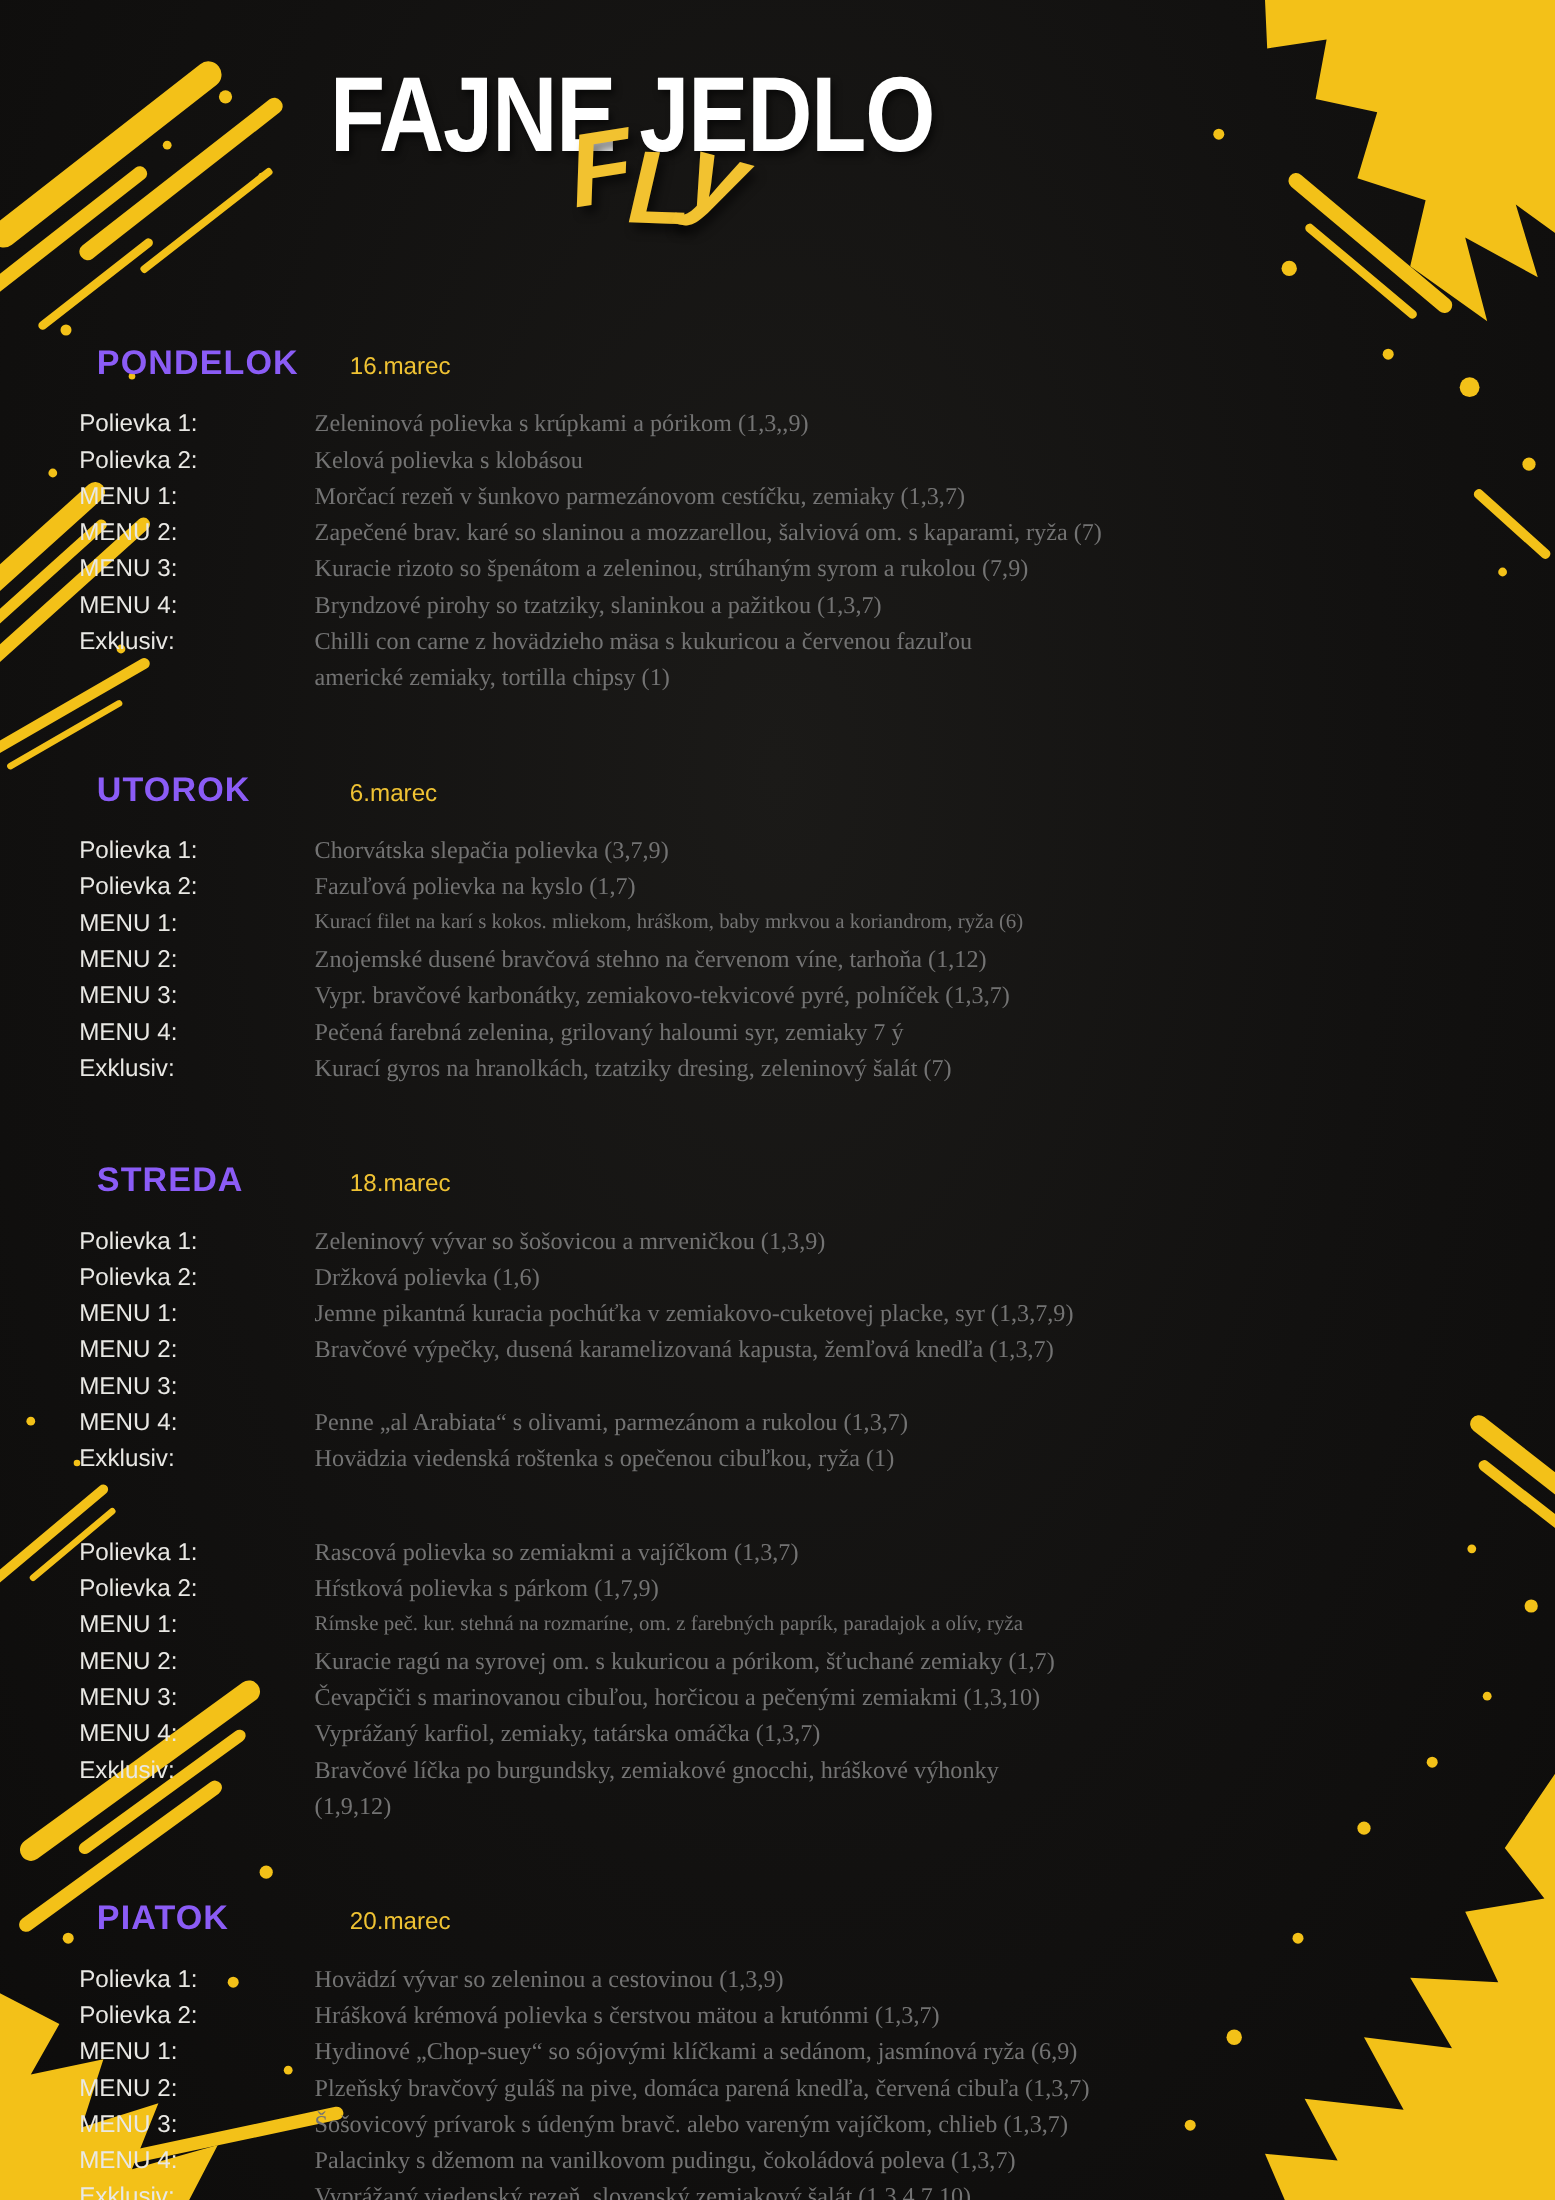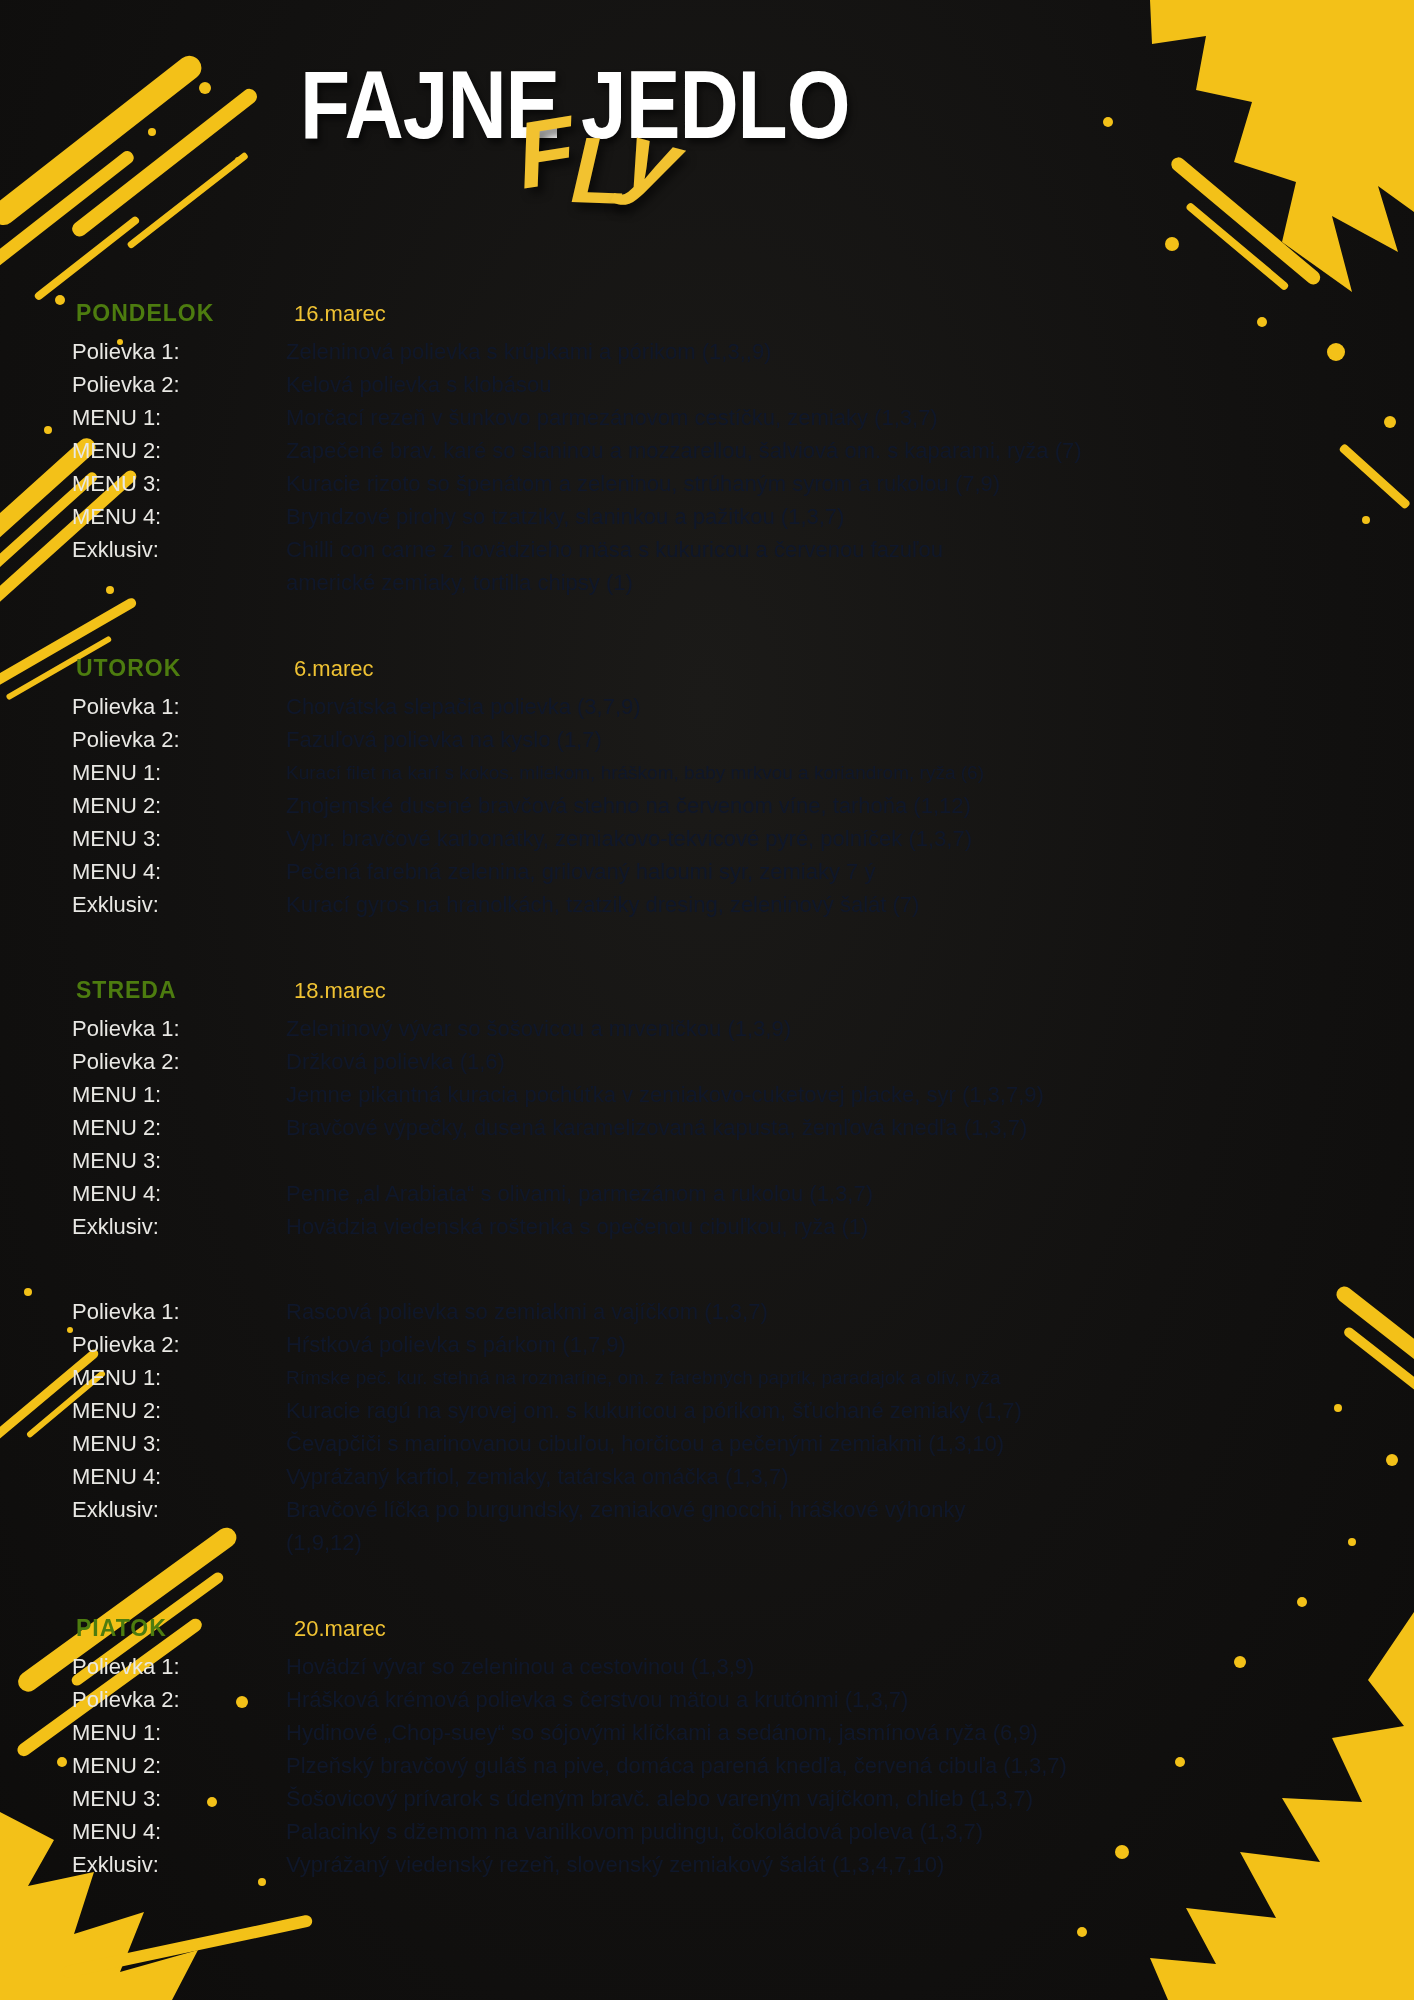"PONDELOK" .day-name { color: #4d7c0f -> #8b5cf6; font-size: 23px -> 31px; margin: 4px -> 16px }
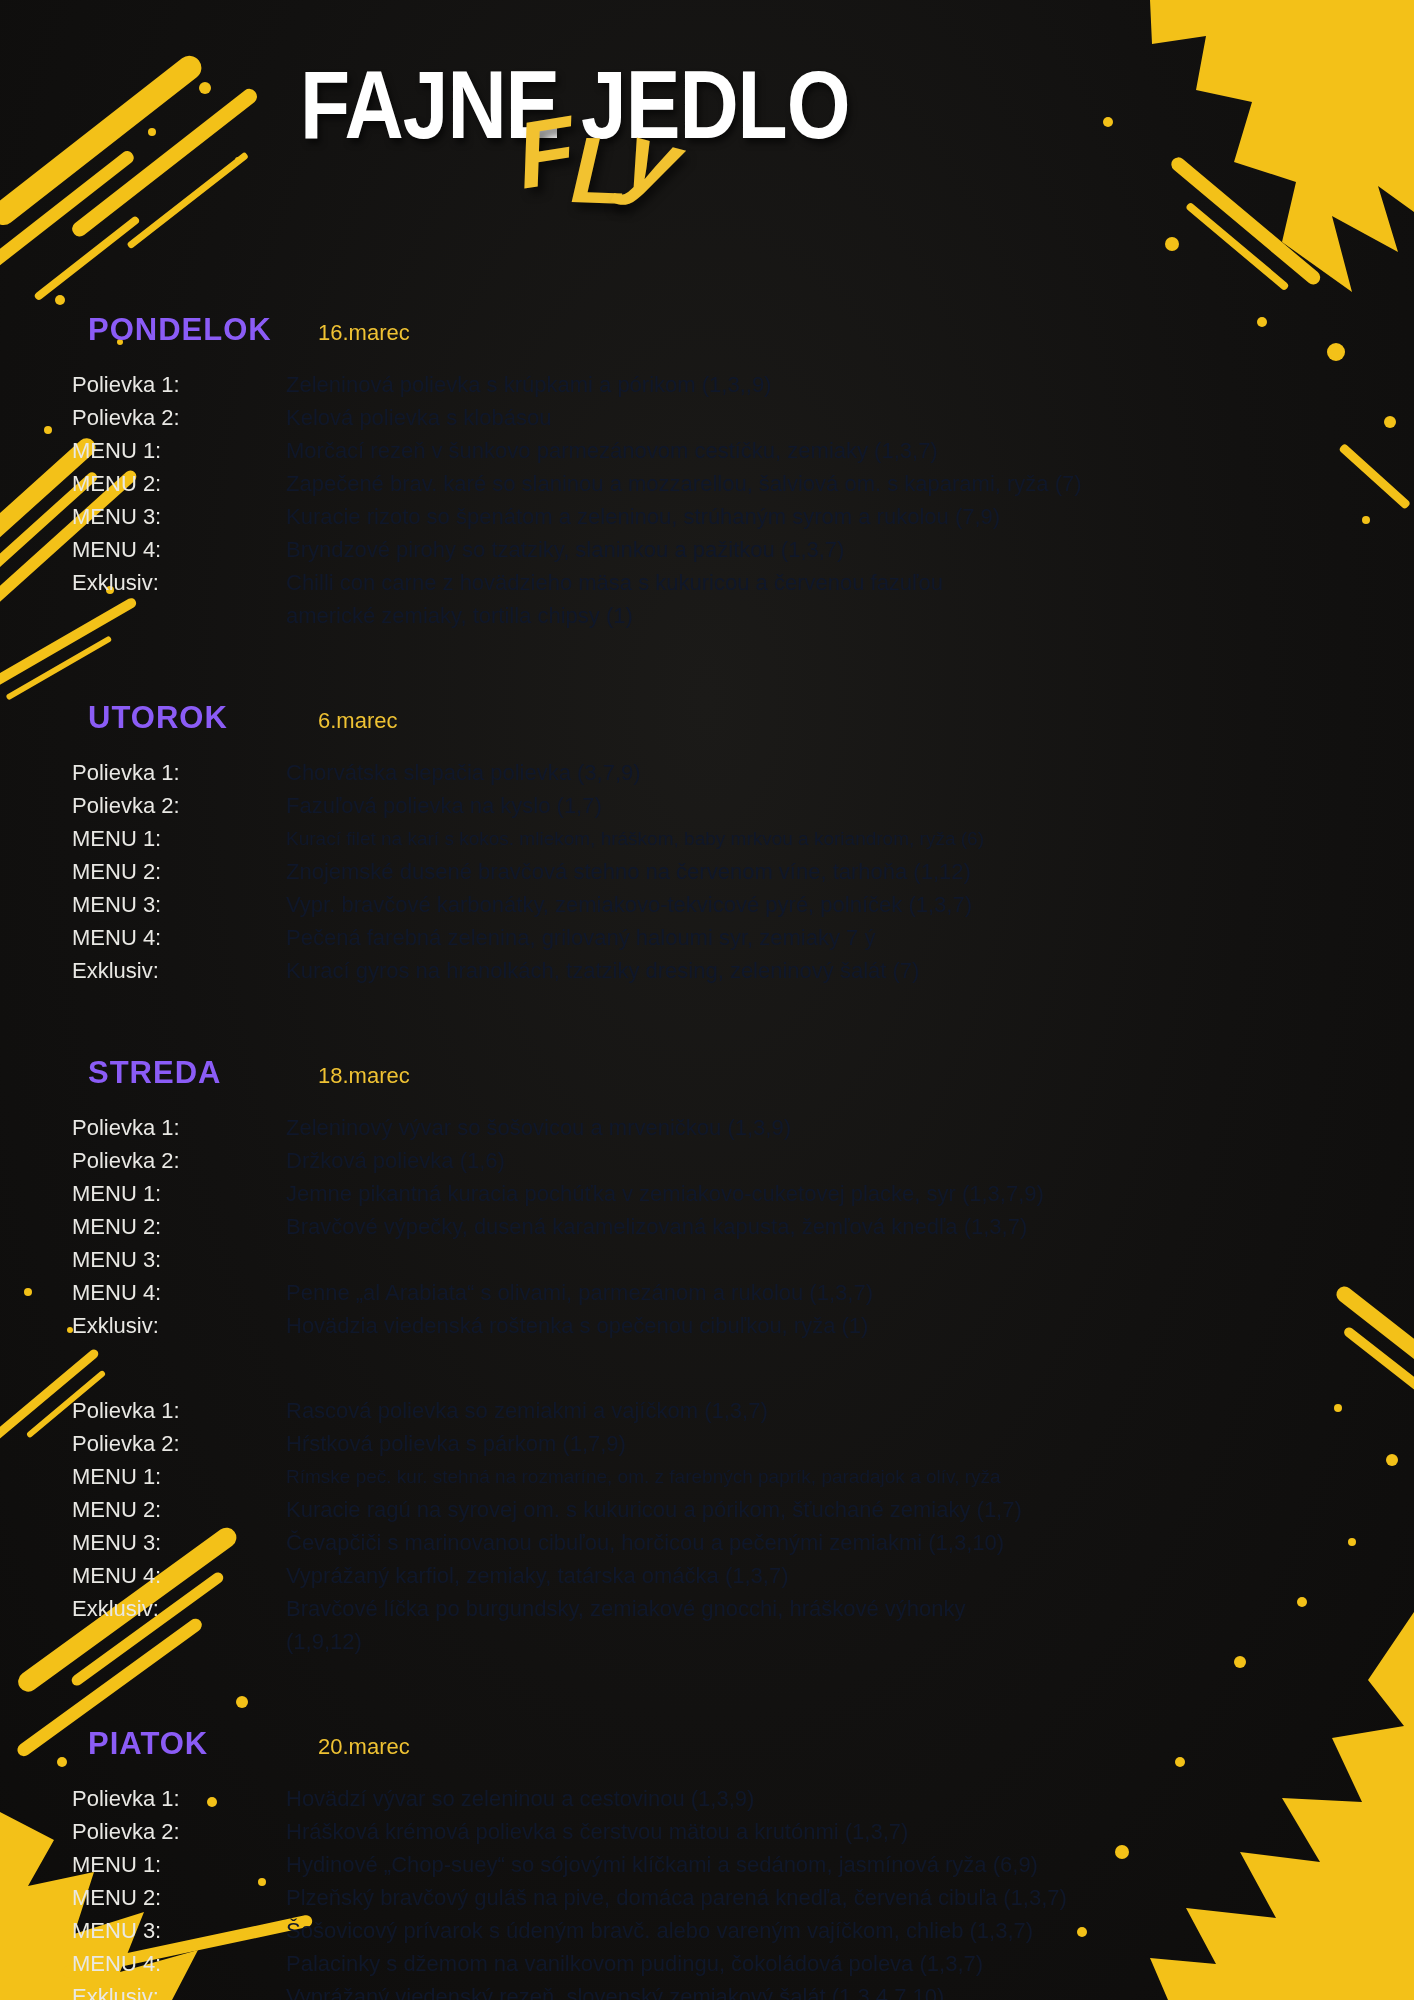"Zeleninová polievka s krúpkami a" .row-text { color: #0f172a -> #737373; font-family: none -> Liberation Serif, serif }
